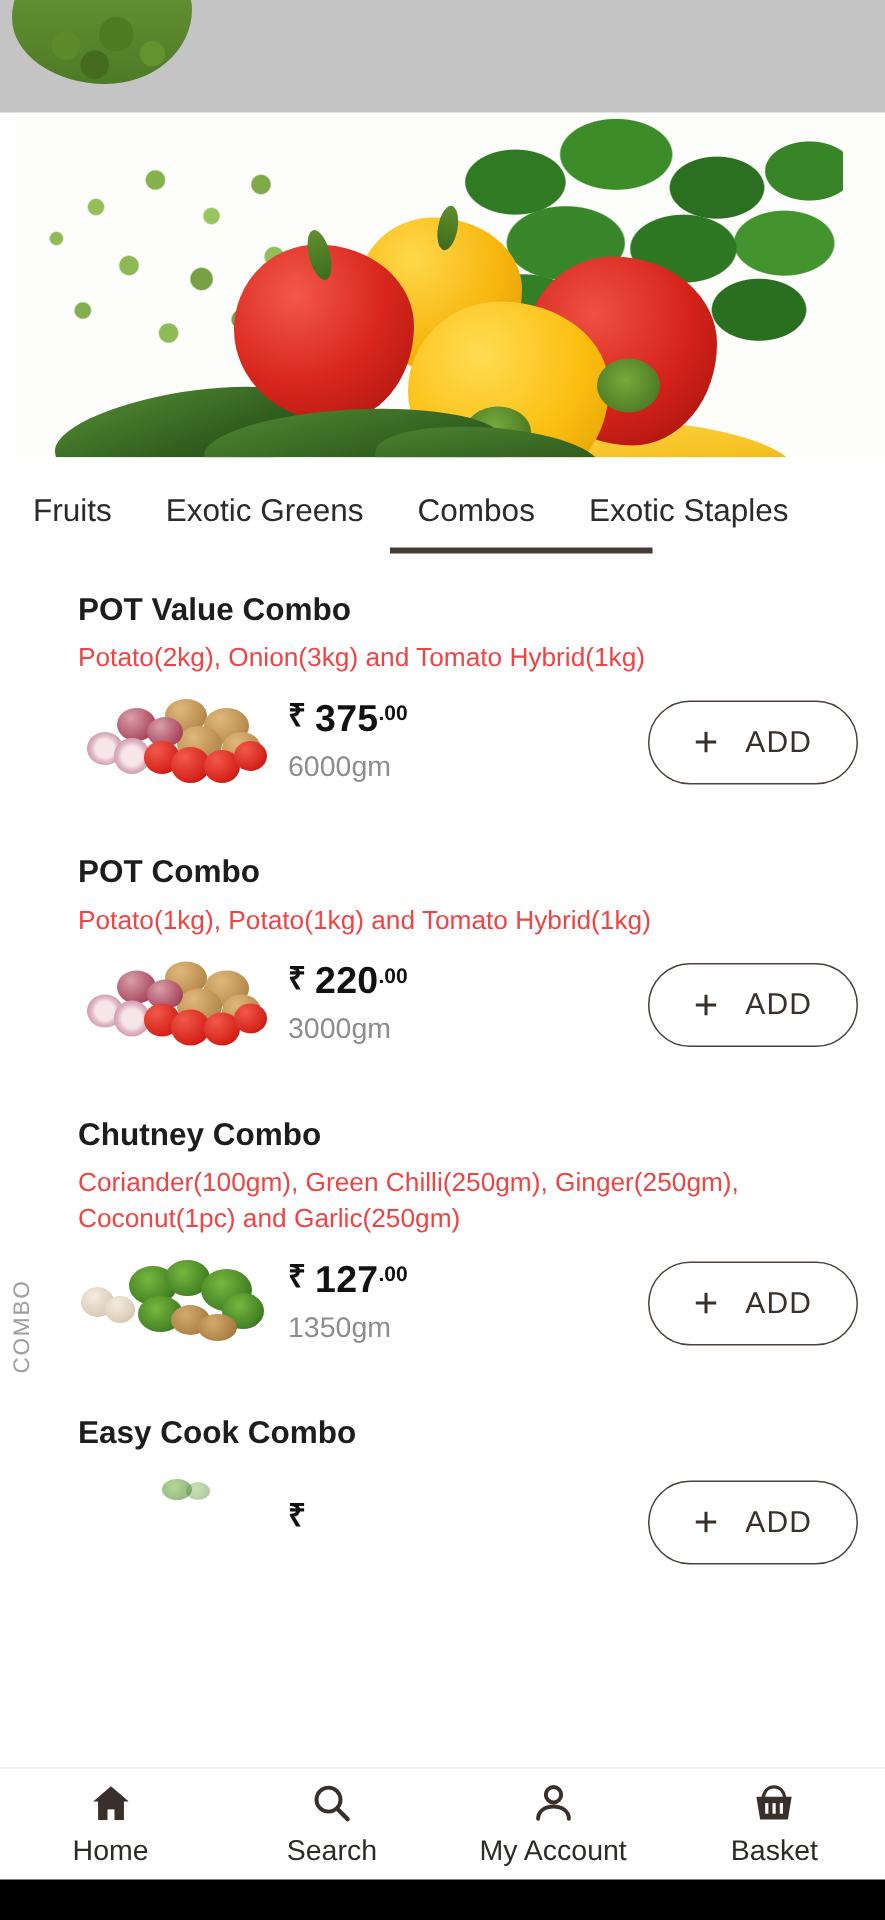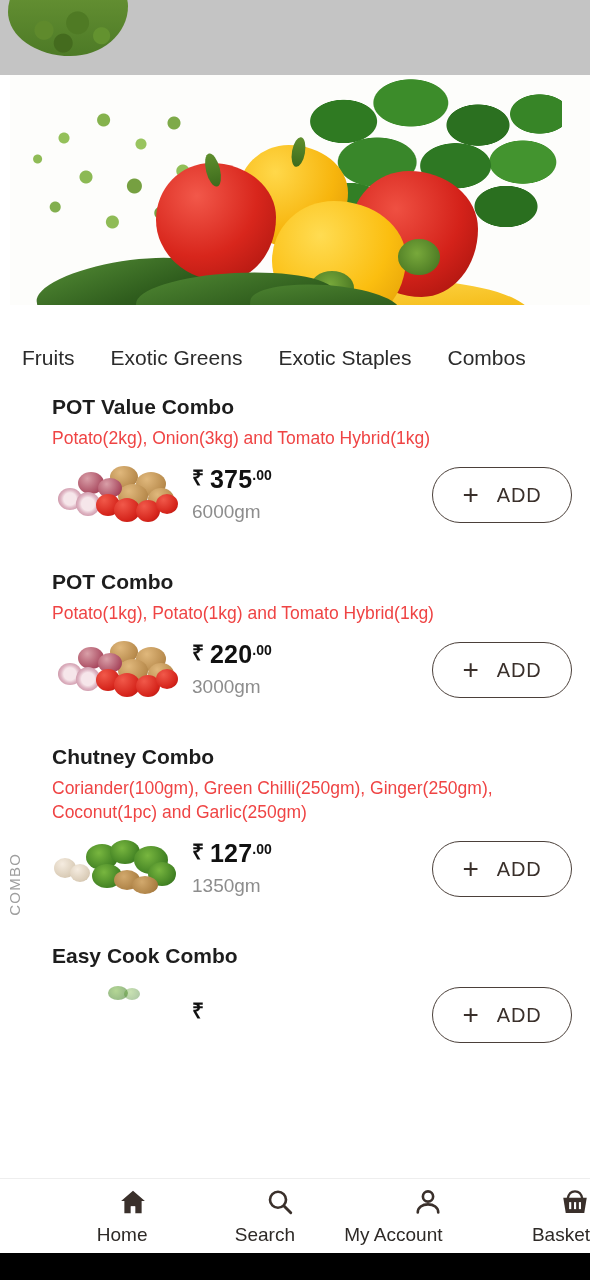"Fruits" .tabs { top: 322px -> 305px }
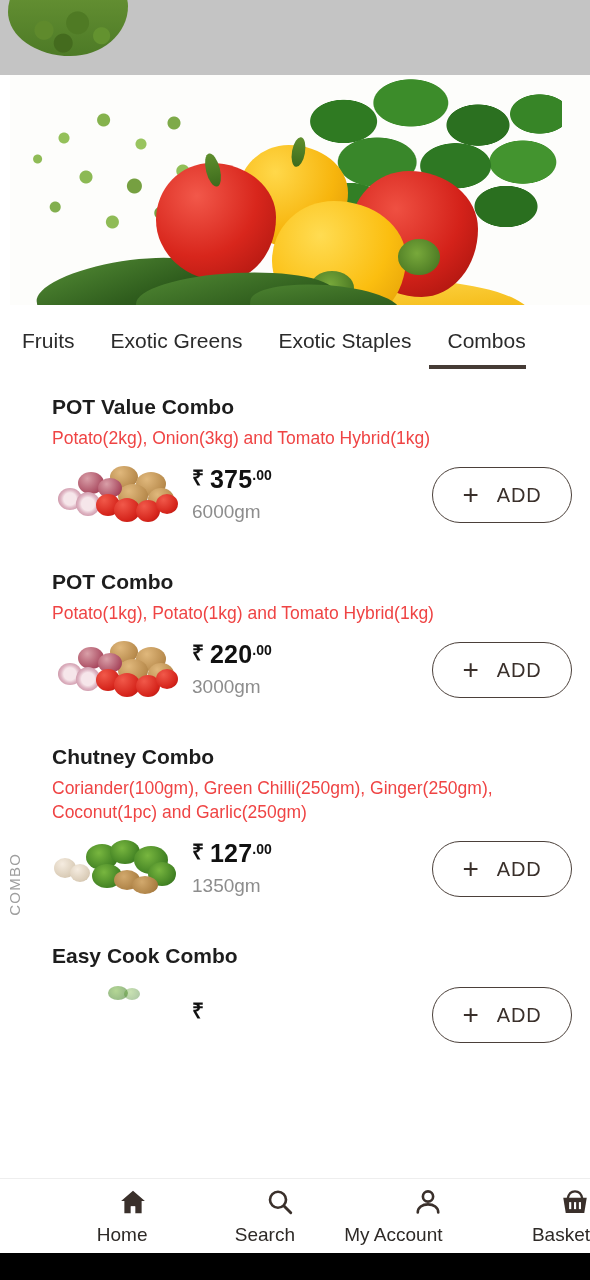"Exotic Staples" div.tab { order: before "Combos" -> after "Combos" }
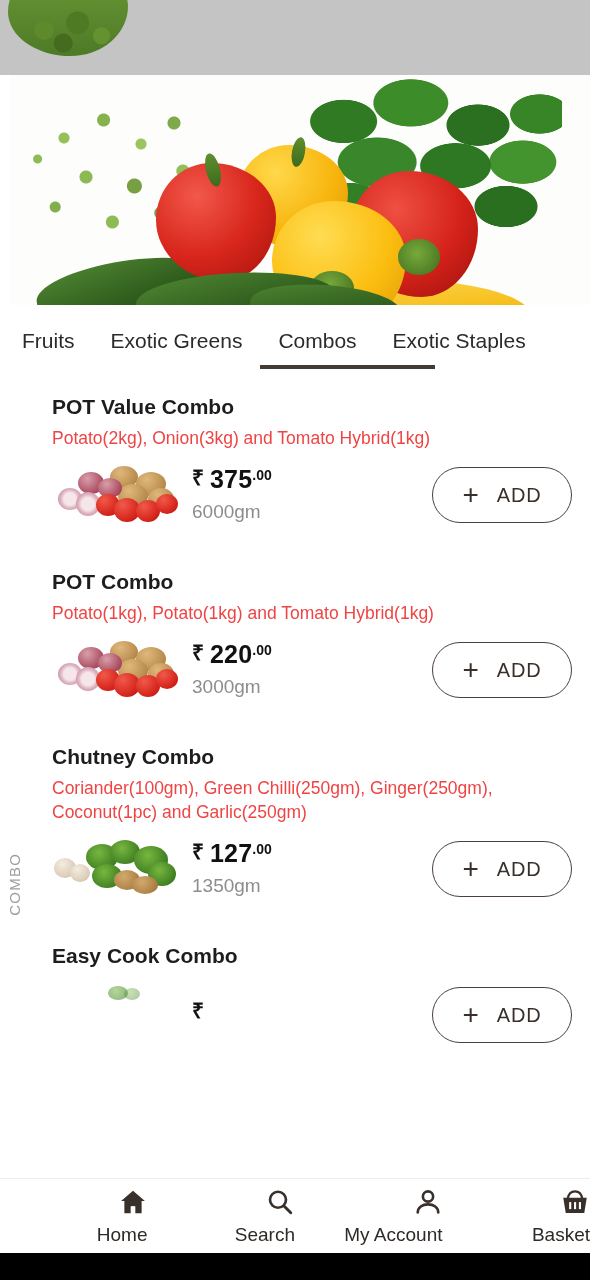"Home" .nav-item { align-items: flex-end -> center }
